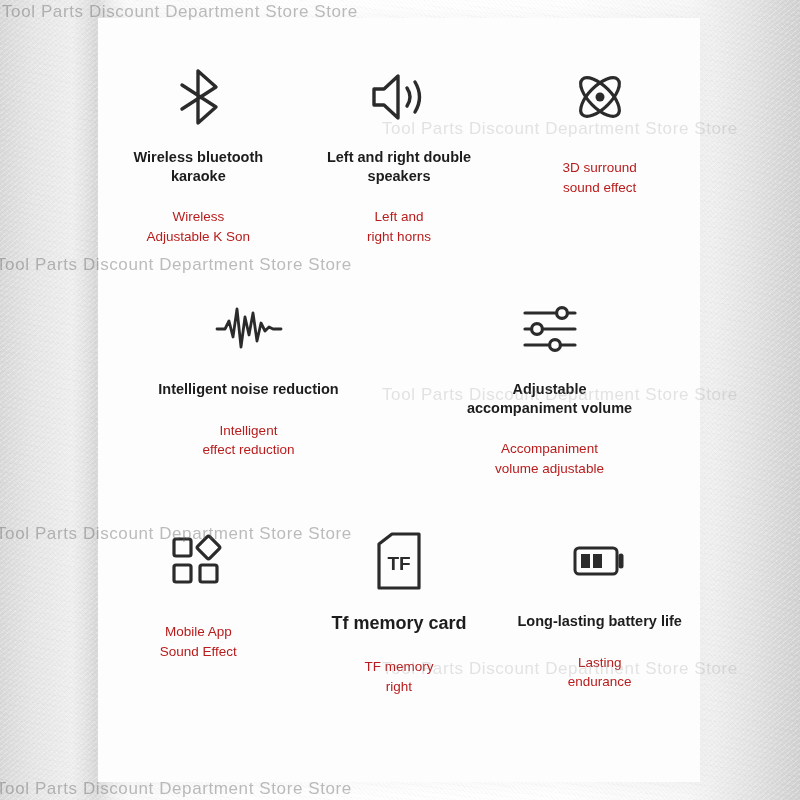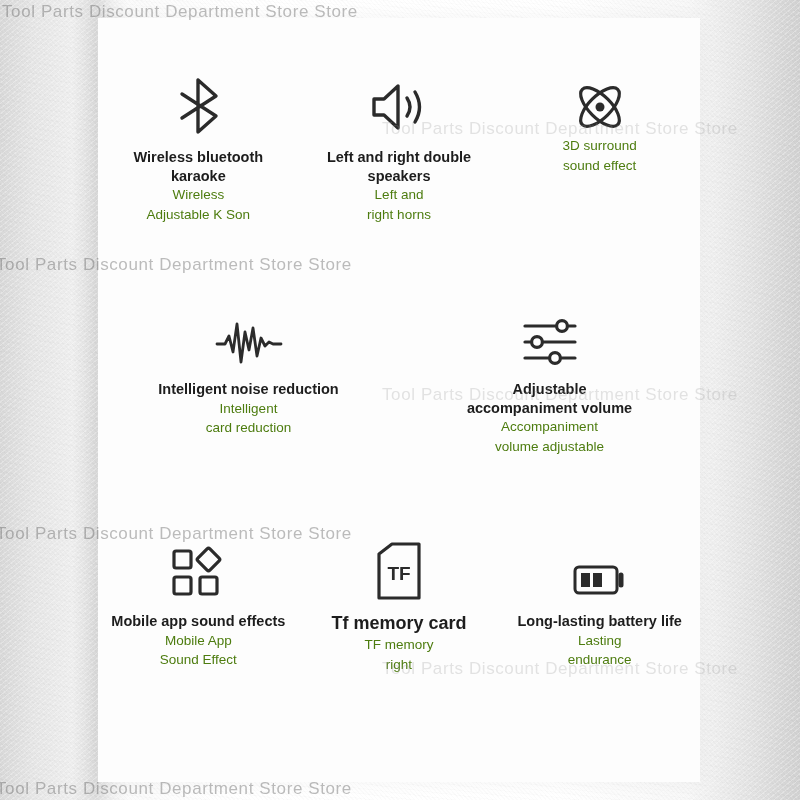"3D surround" .sub { color: #4d7c0f -> #b91c1c; margin-top: none -> 22px }
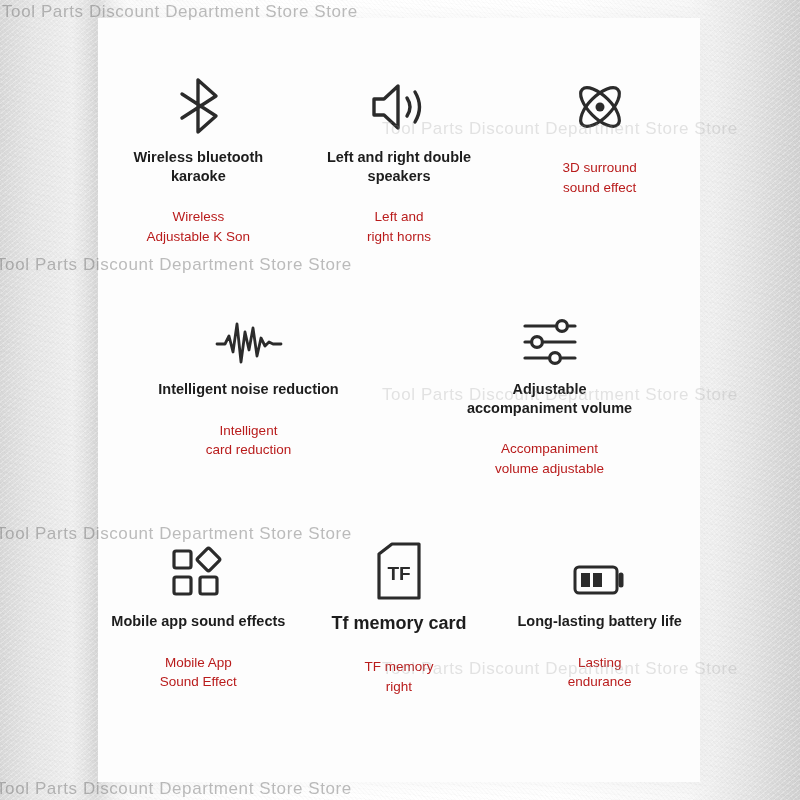"Intelligent" div.sub { text: card -> effect }
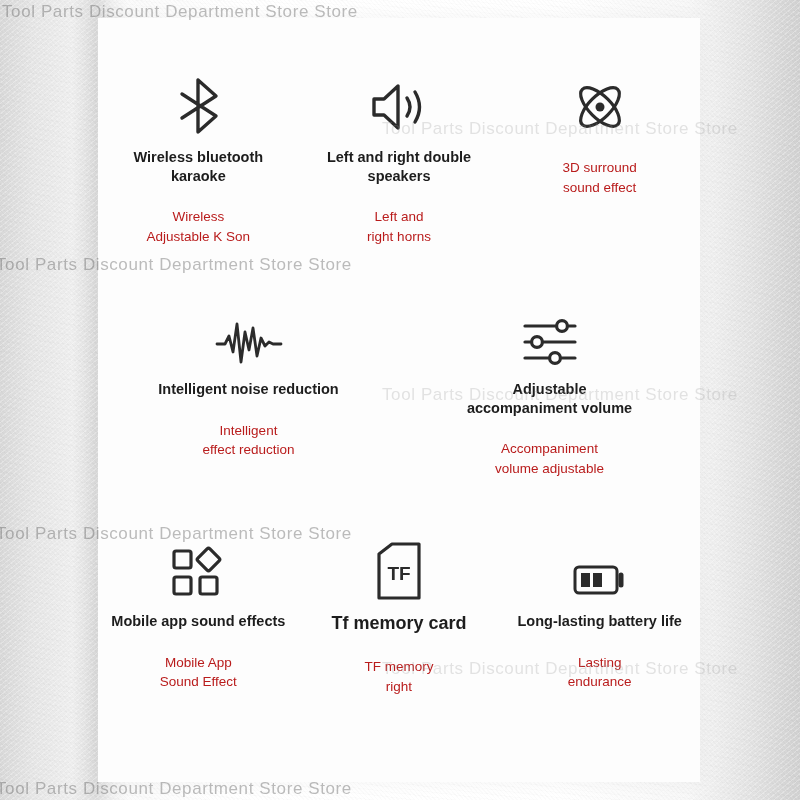"TF" .icon-wrap { align-items: flex-end -> center }
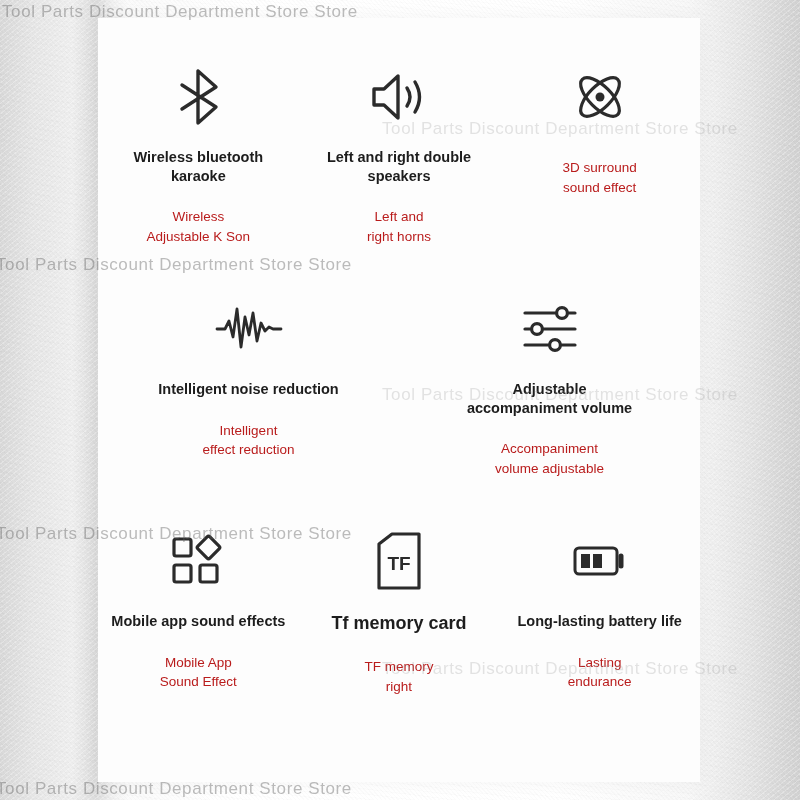"Mobile app sound effects" div.title { html: <div>Mobile app sound effects</div> -> none }
